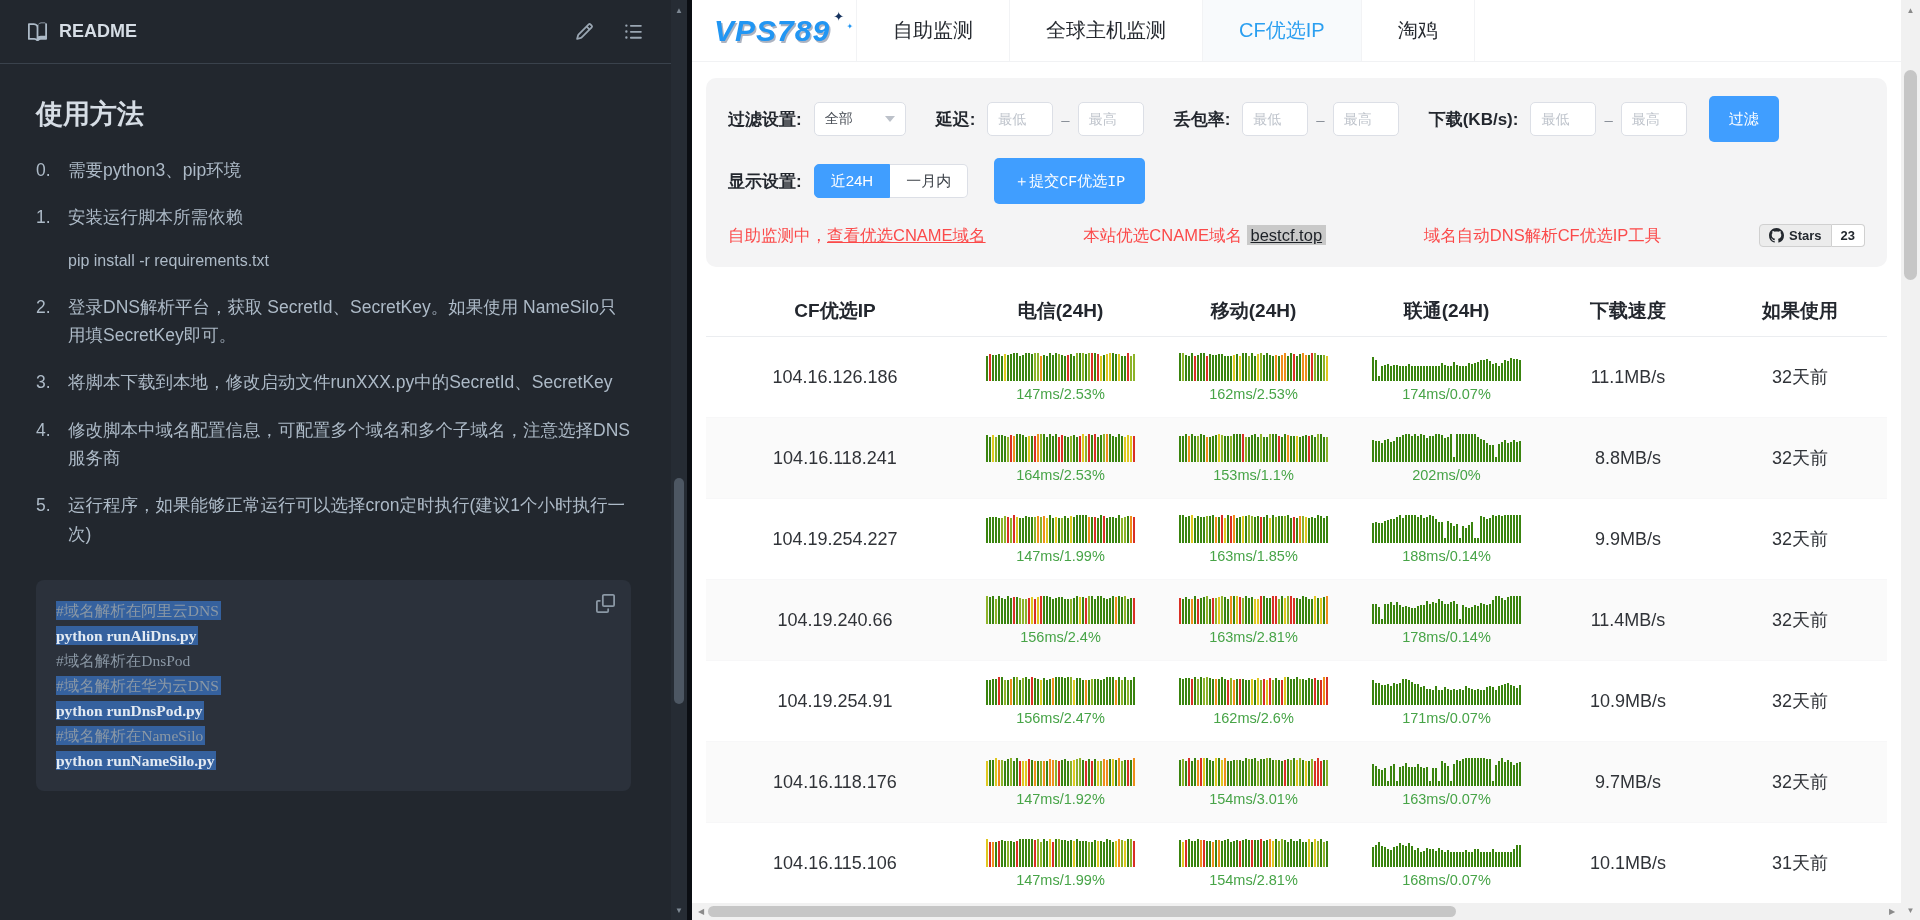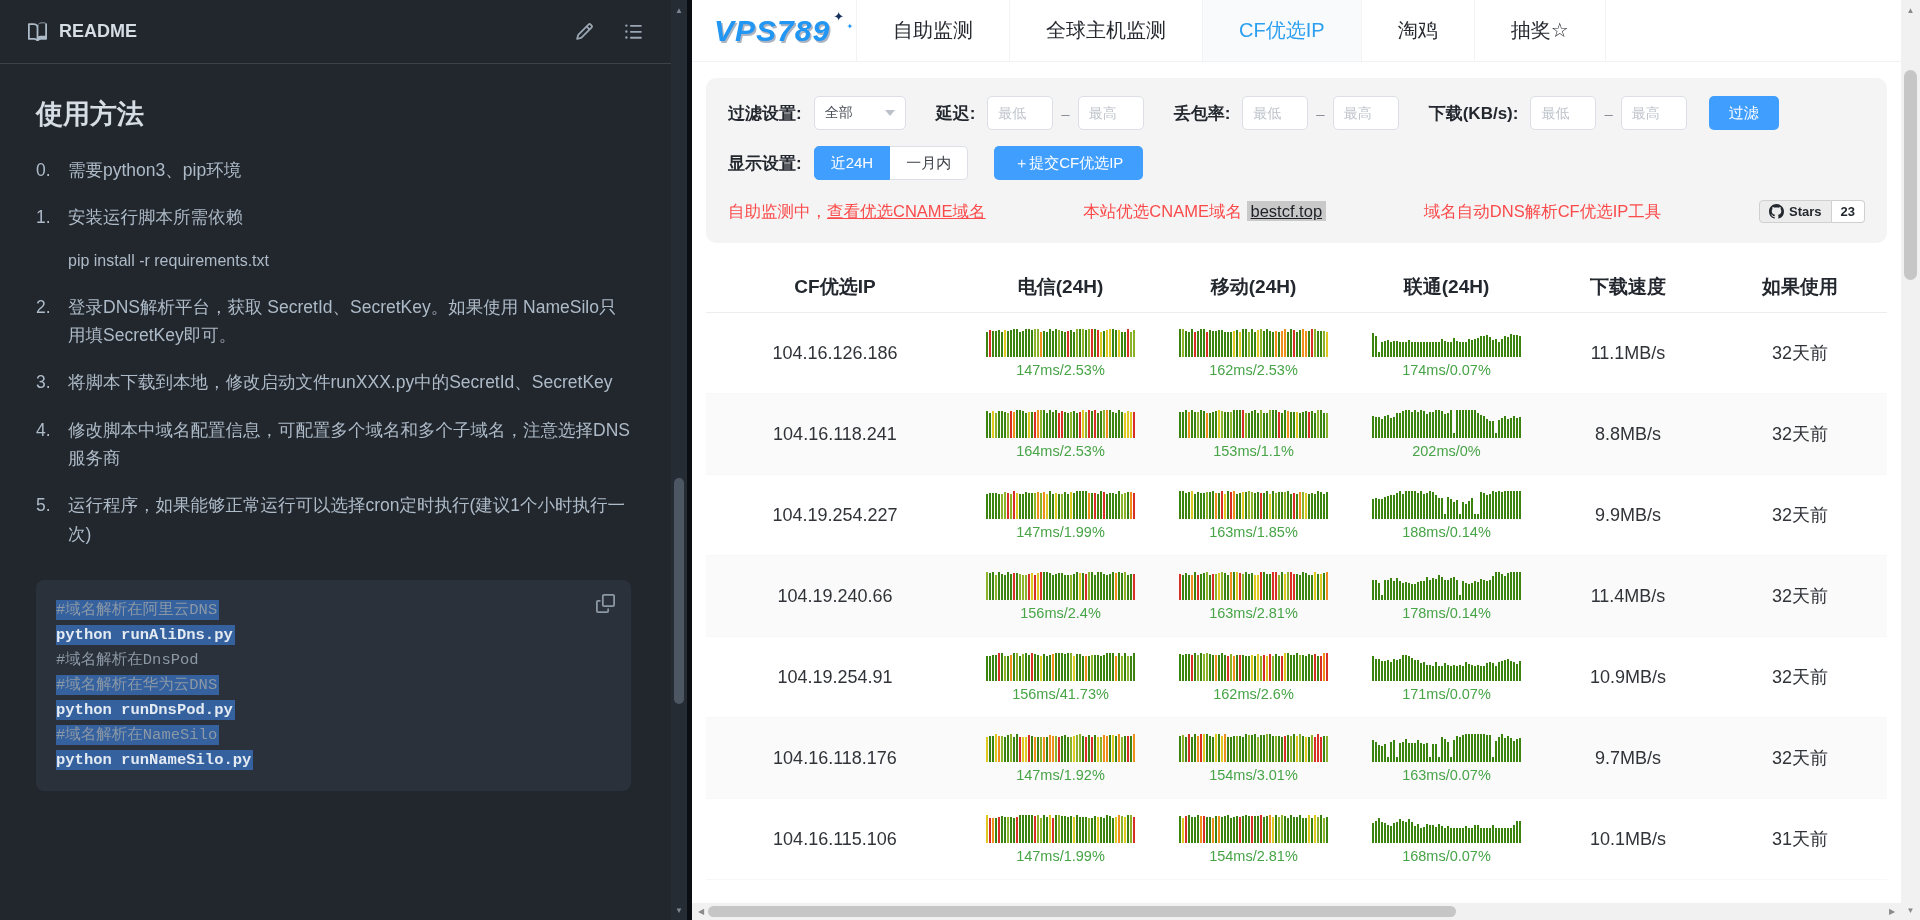"抽奖☆" div.nav-tab { html: <div>抽奖☆</div> -> none }
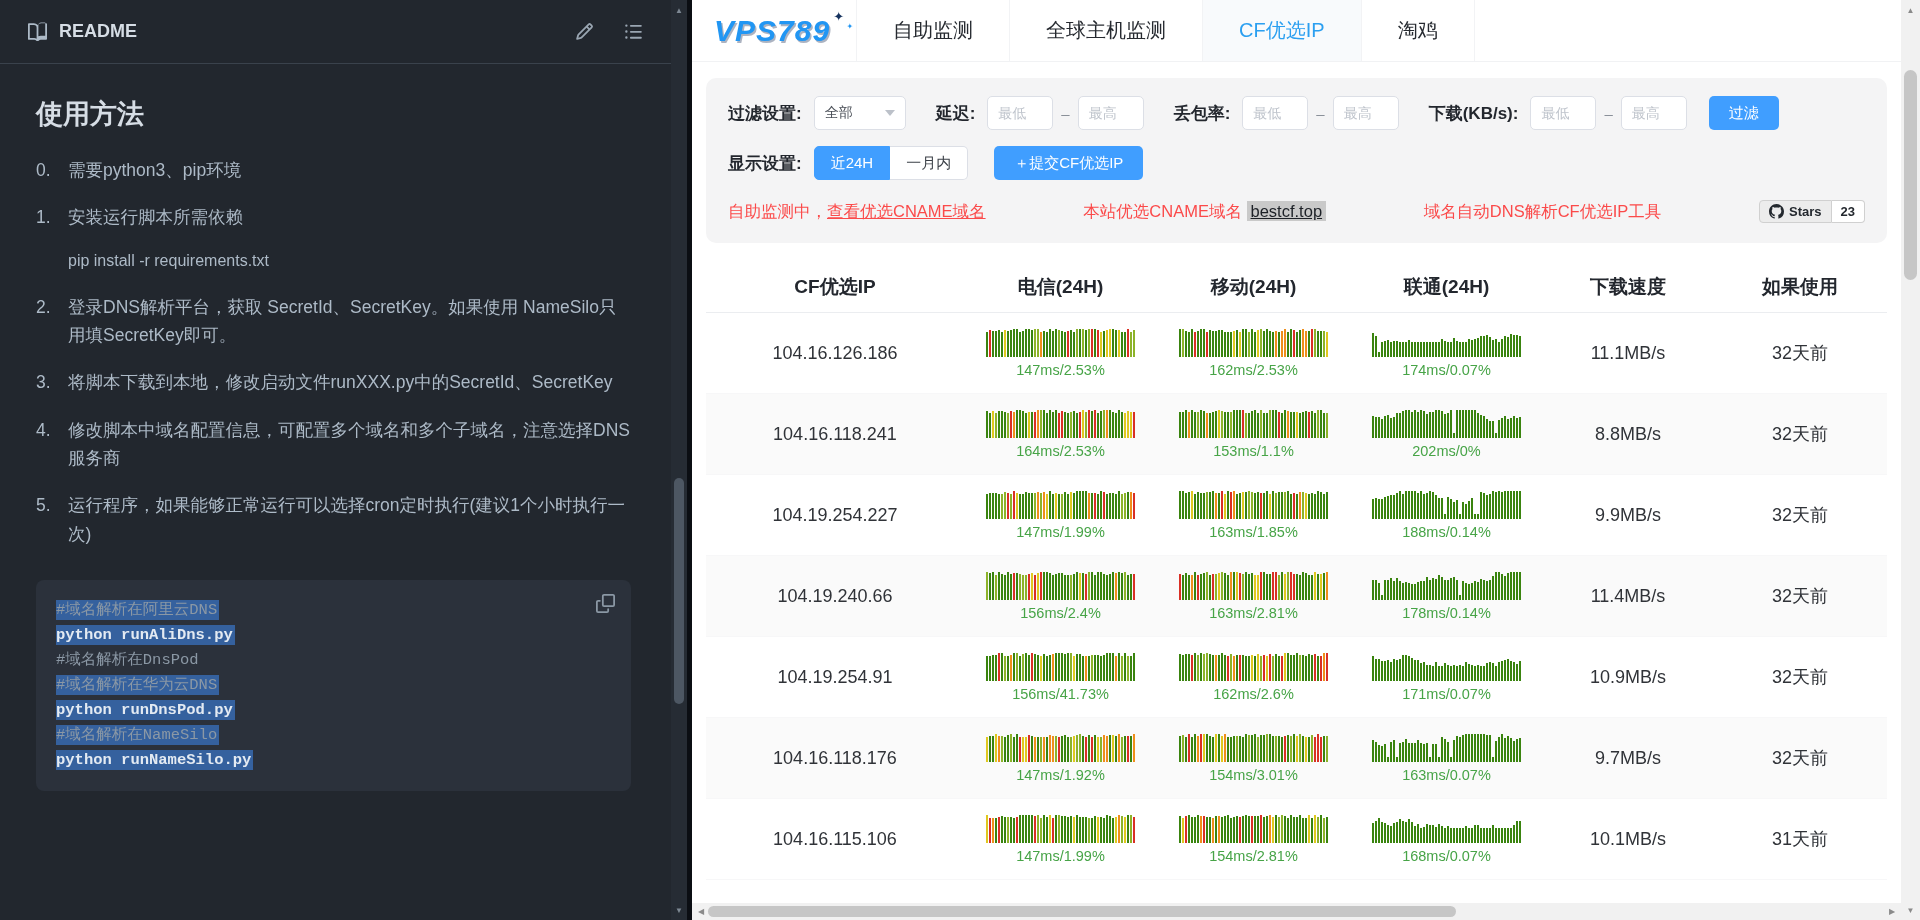"过滤" .btn { font-family: none -> Liberation Mono, monospace; height: 34px -> 46px }
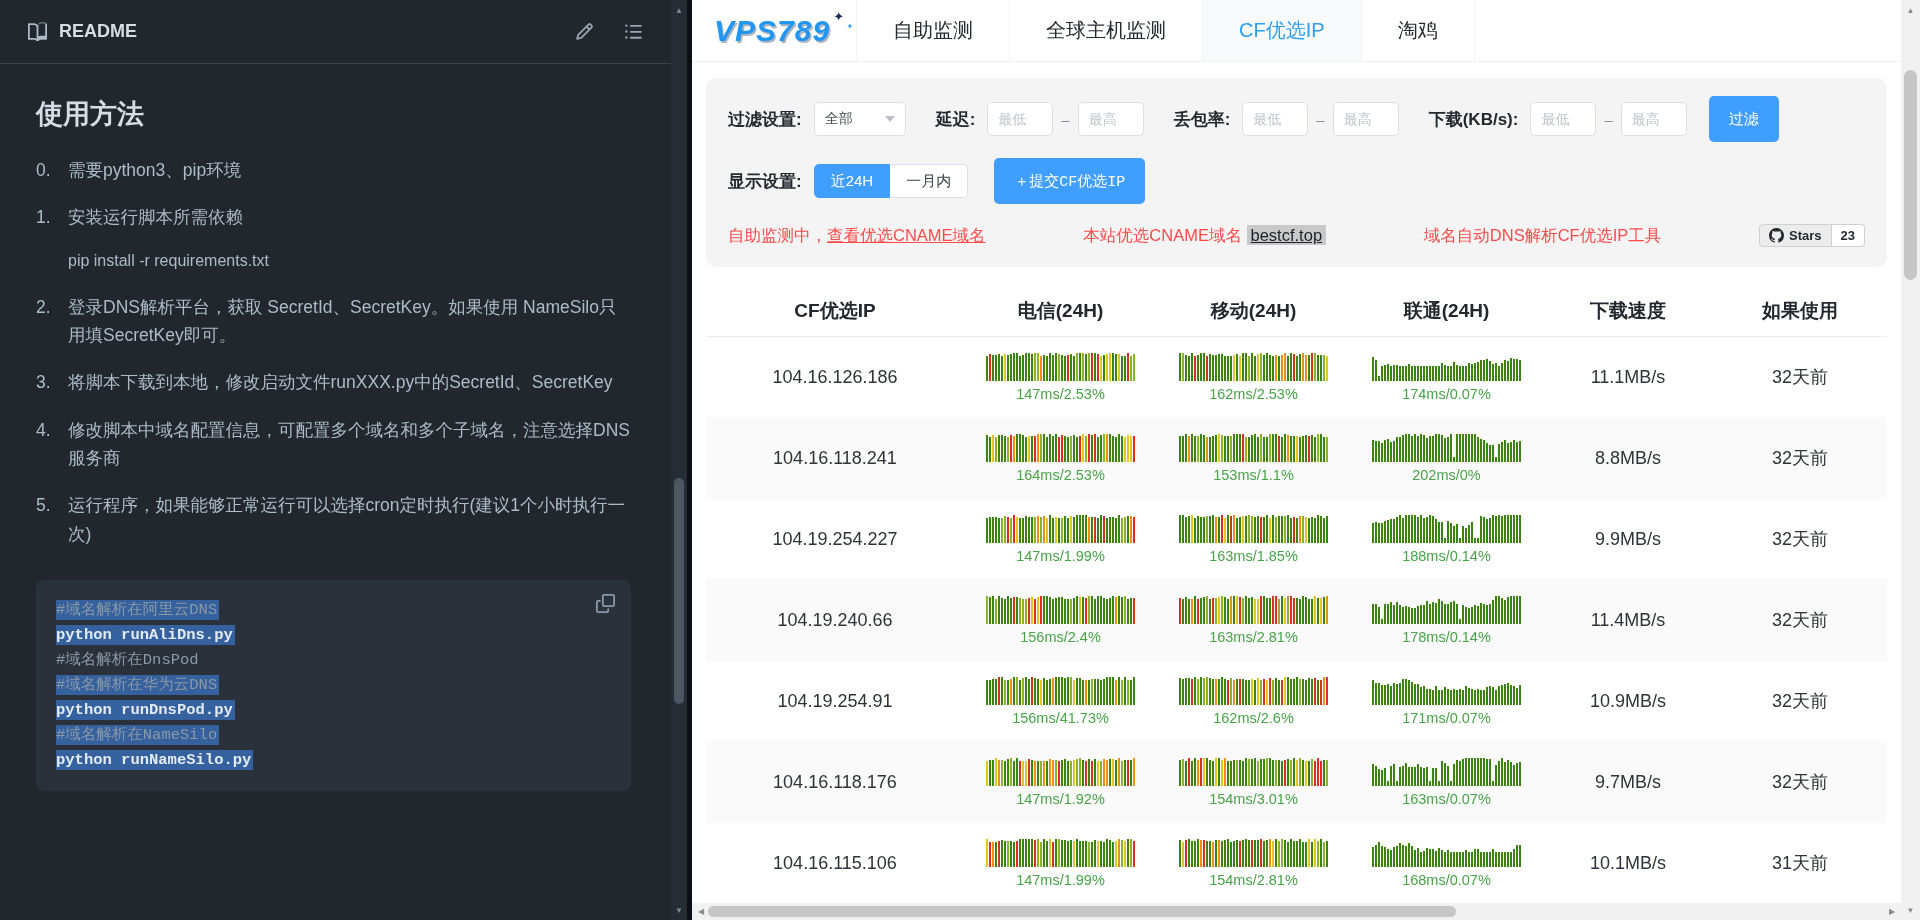"#域名解析在阿里云DNS" .codeblock { font-family: Liberation Mono, monospace -> Liberation Serif, serif }
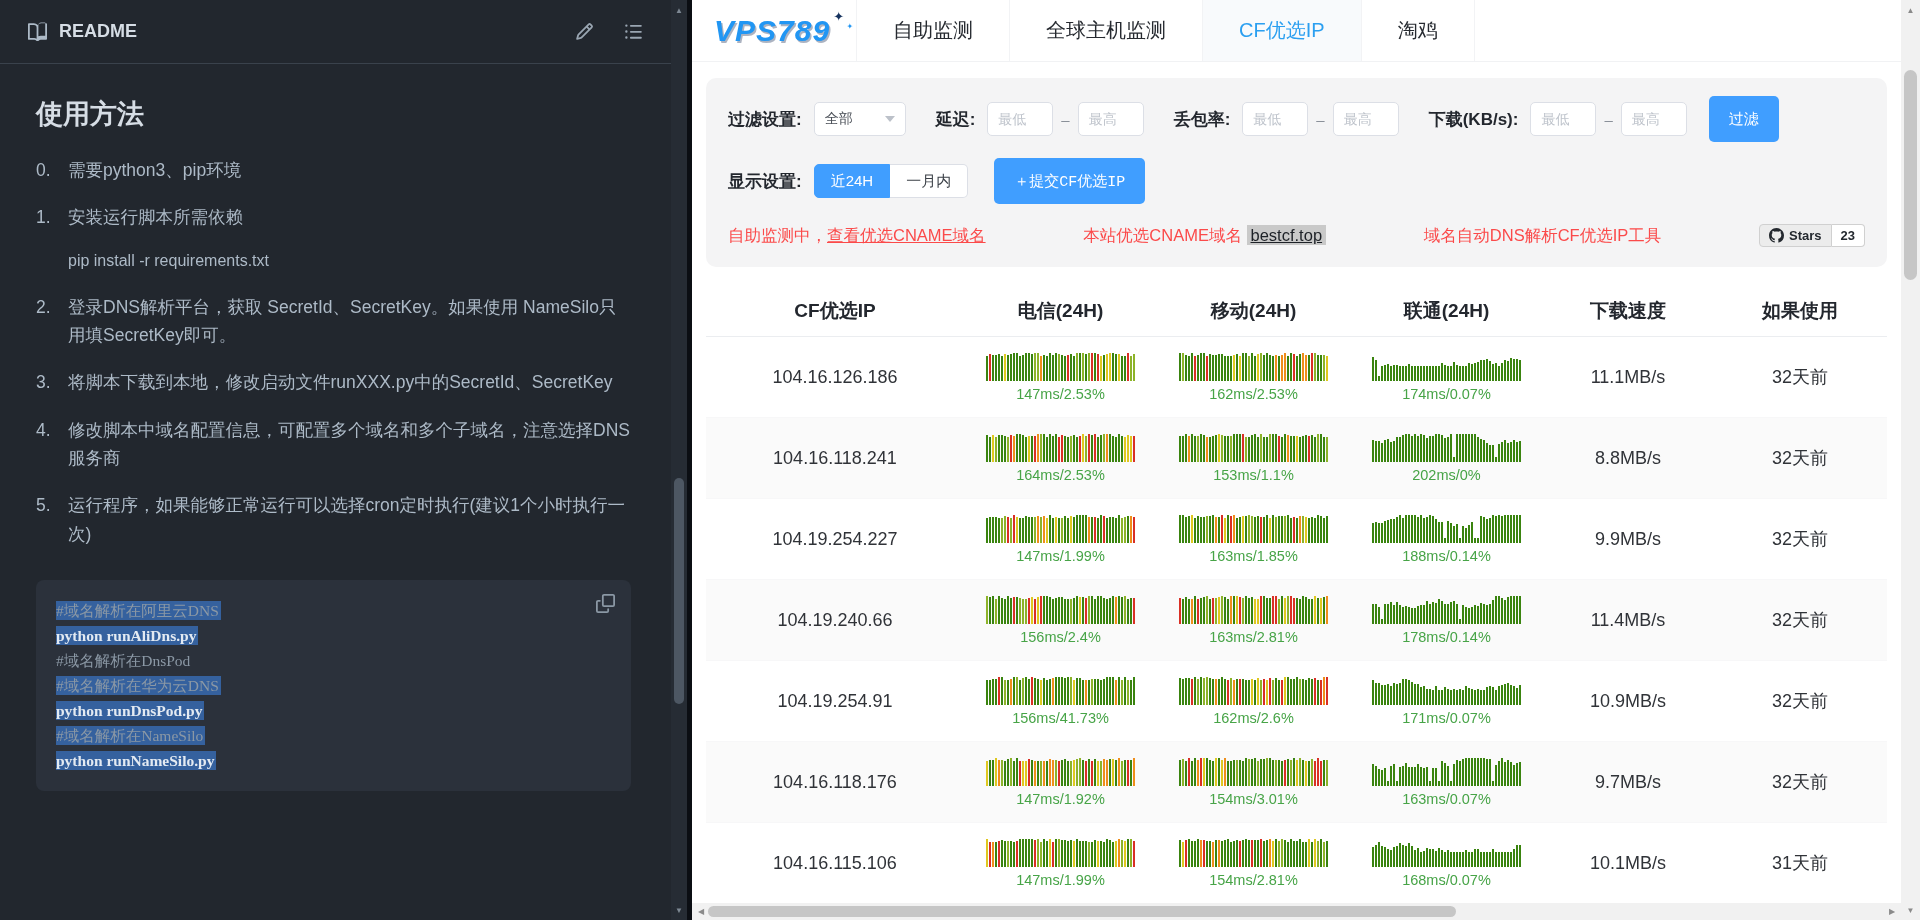"156ms/41.73%" div.strip-label { text: 156ms/41.73% -> 156ms/2.47% }
